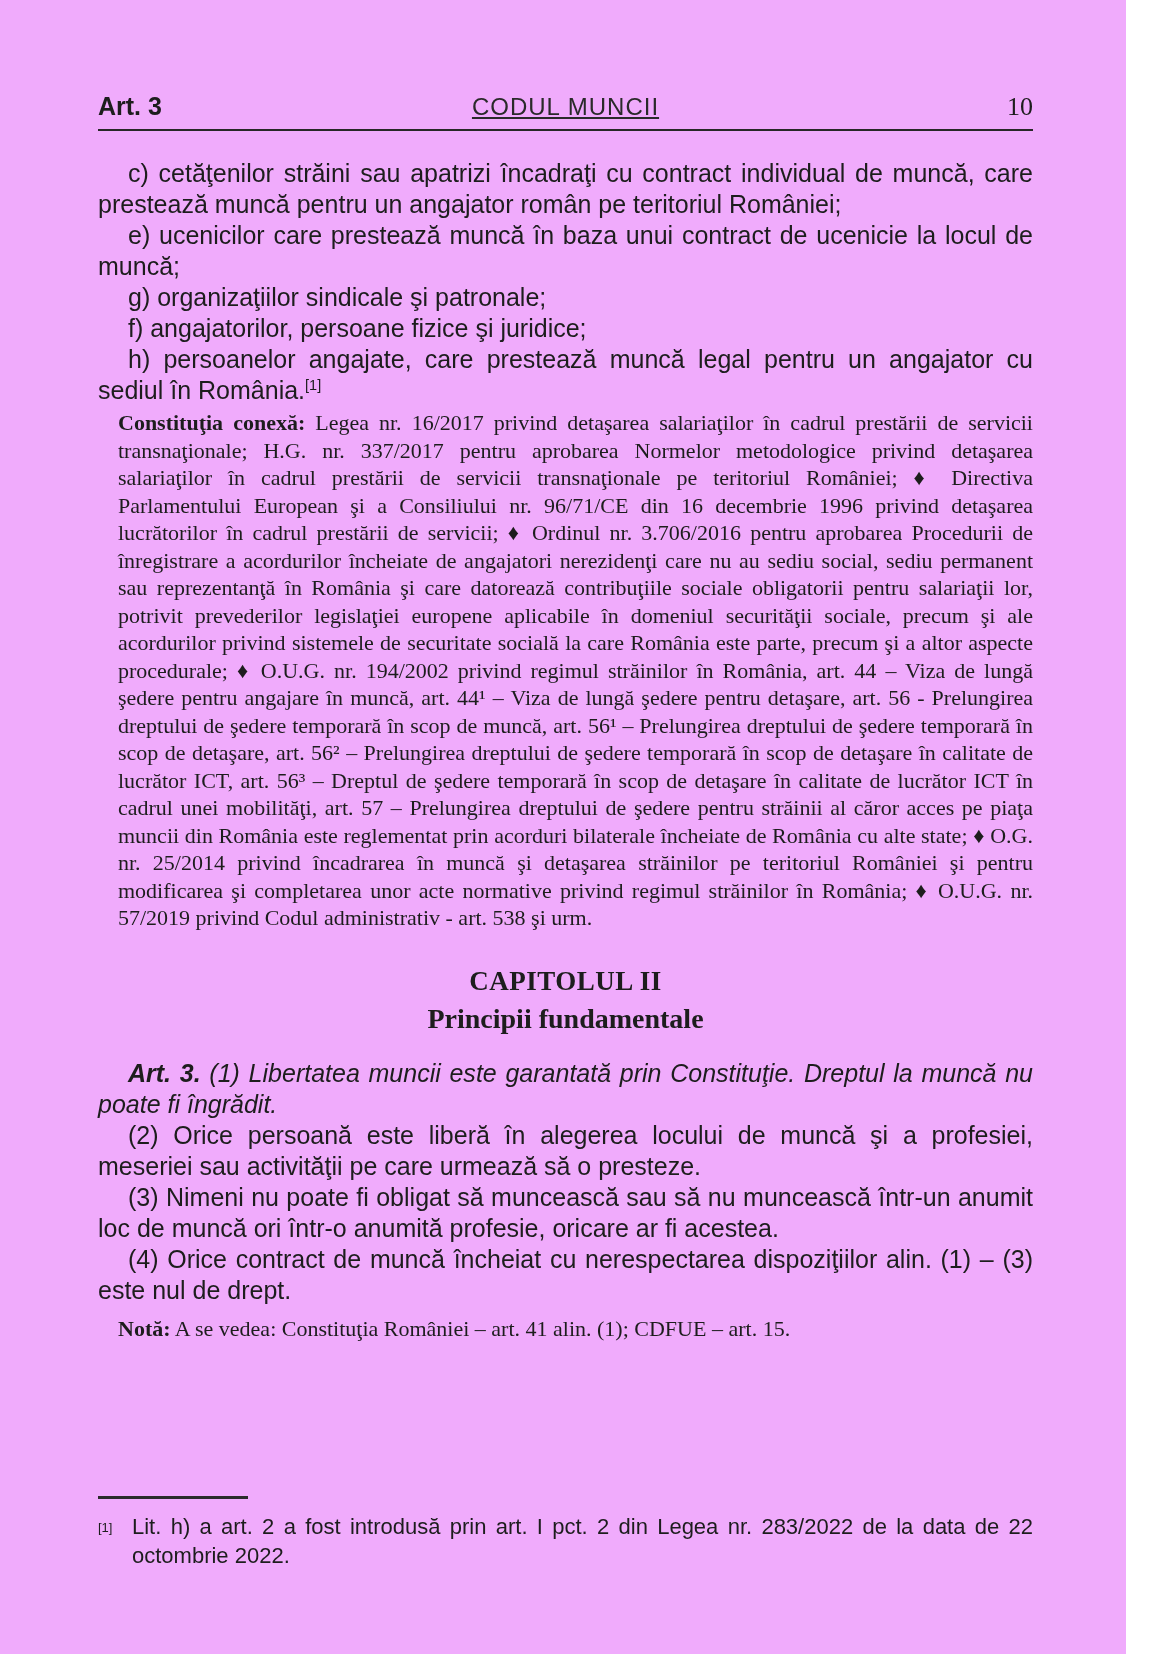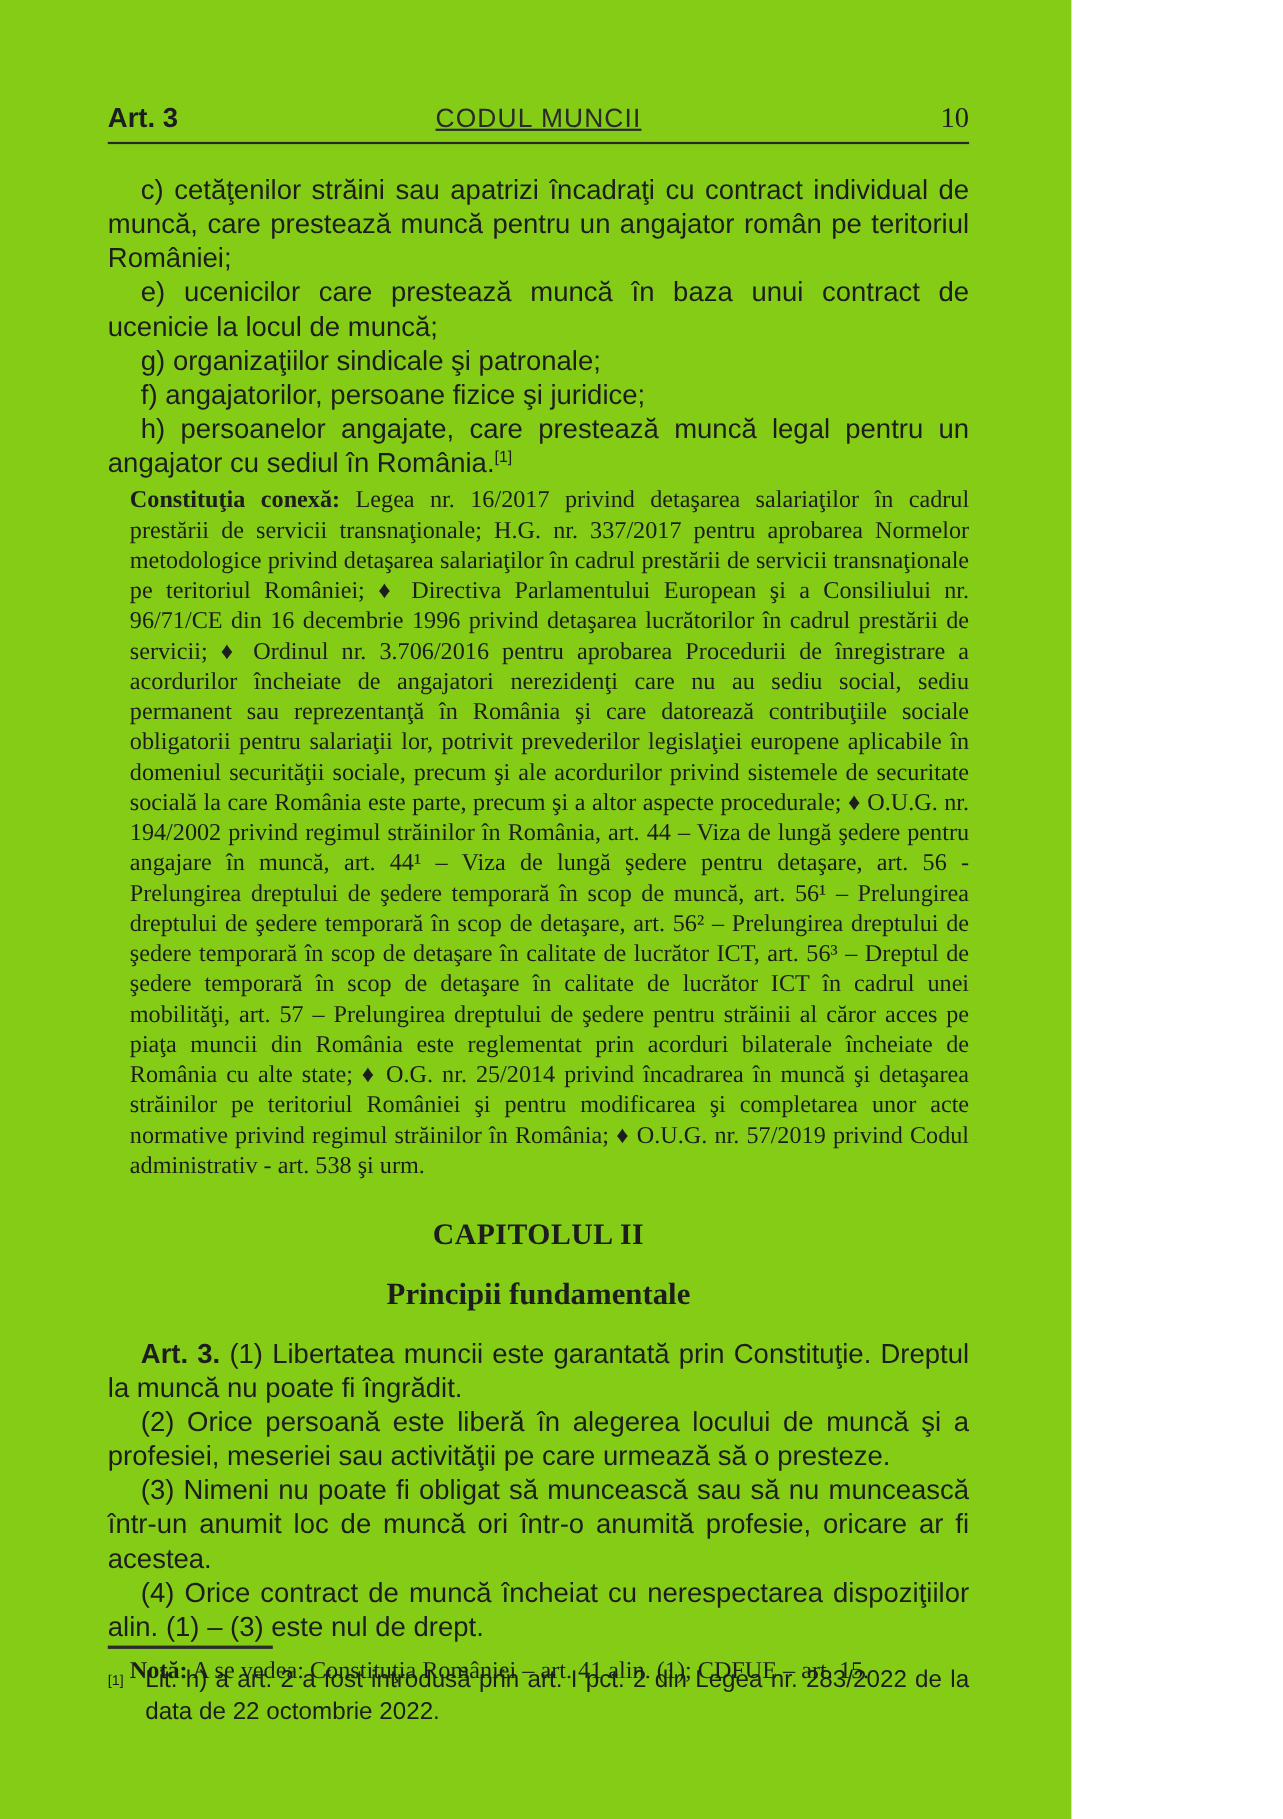"Art. 3" .page { background: #84cc16 -> #f0abfc; width: 974px -> 1126px }
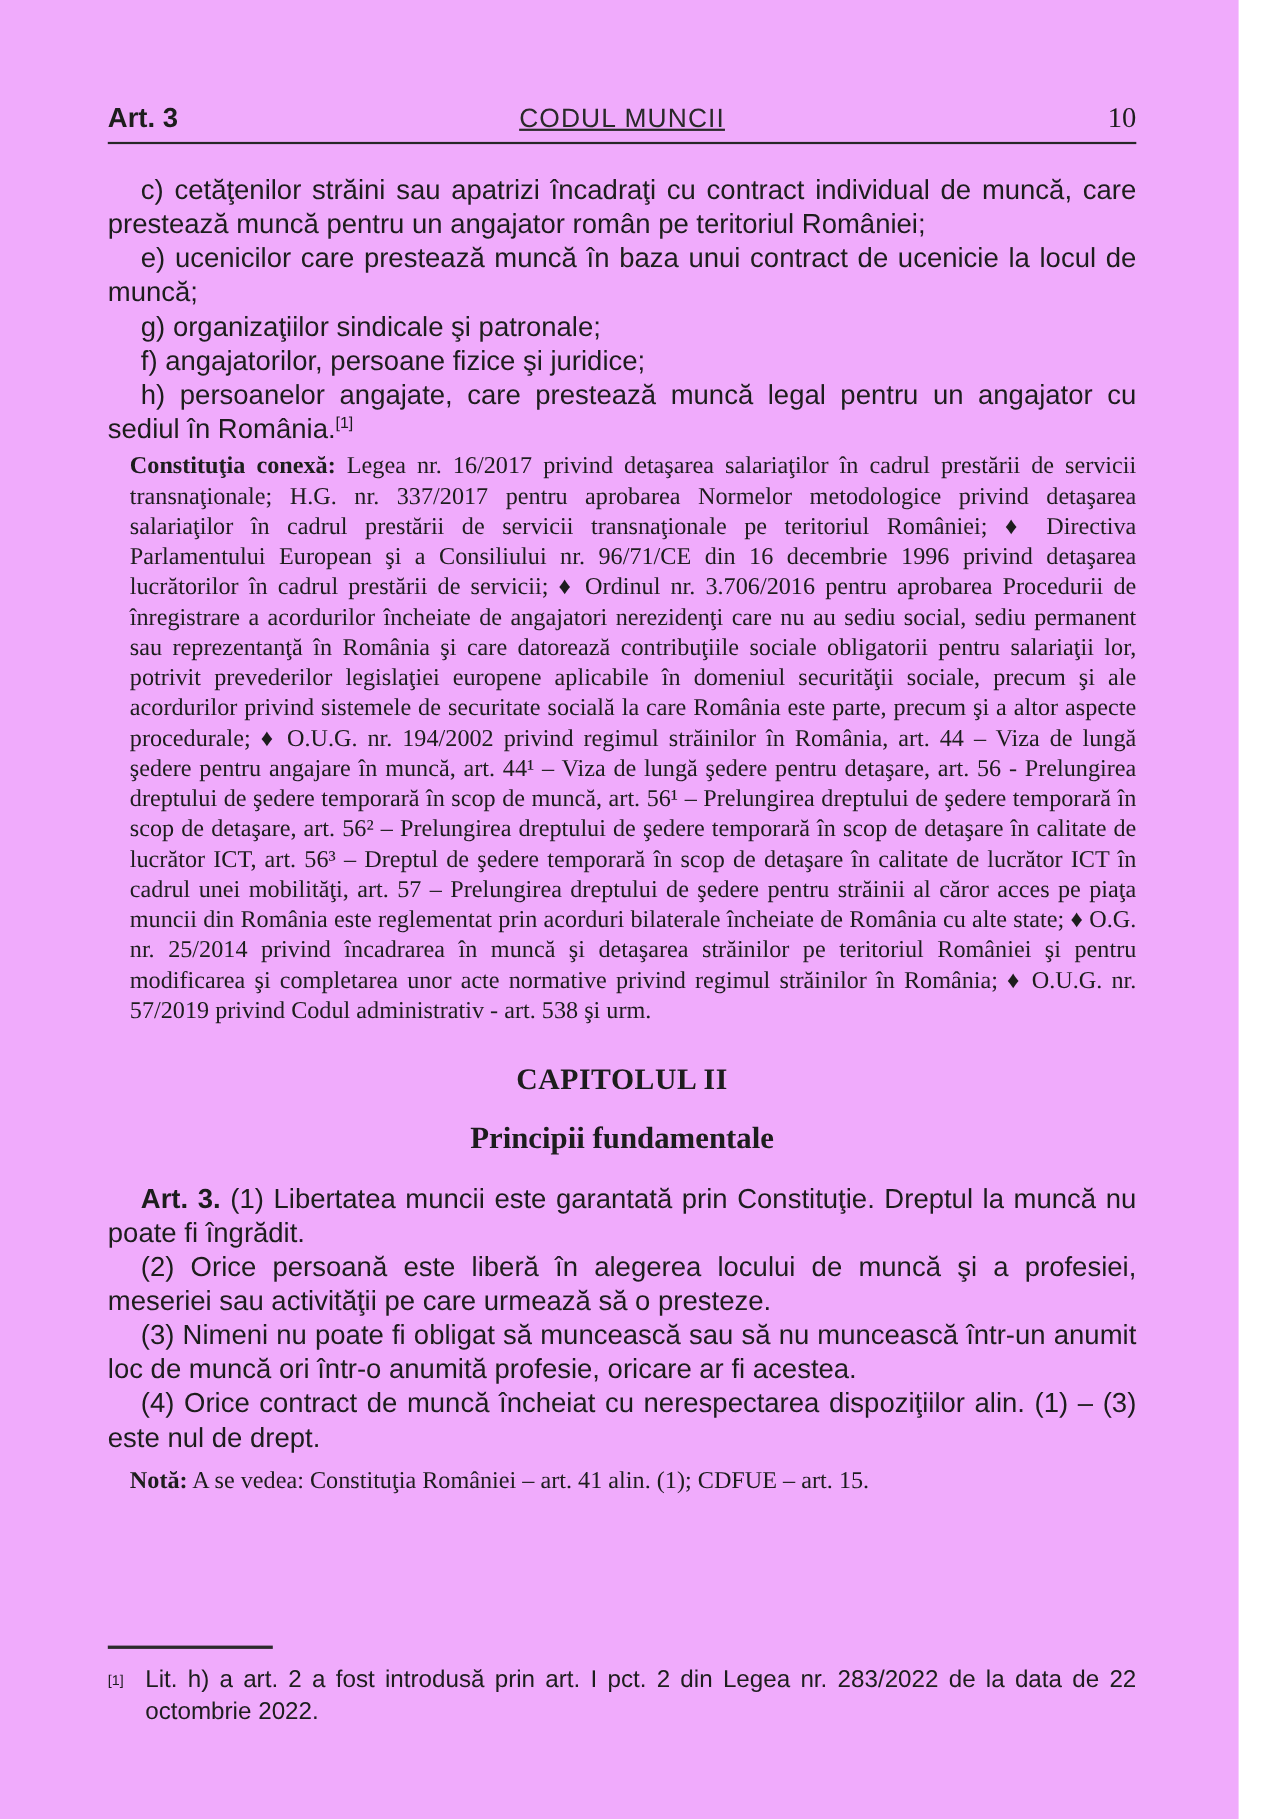"Principii fundamentale" .ch-sub { margin-top: 23px -> 6px }
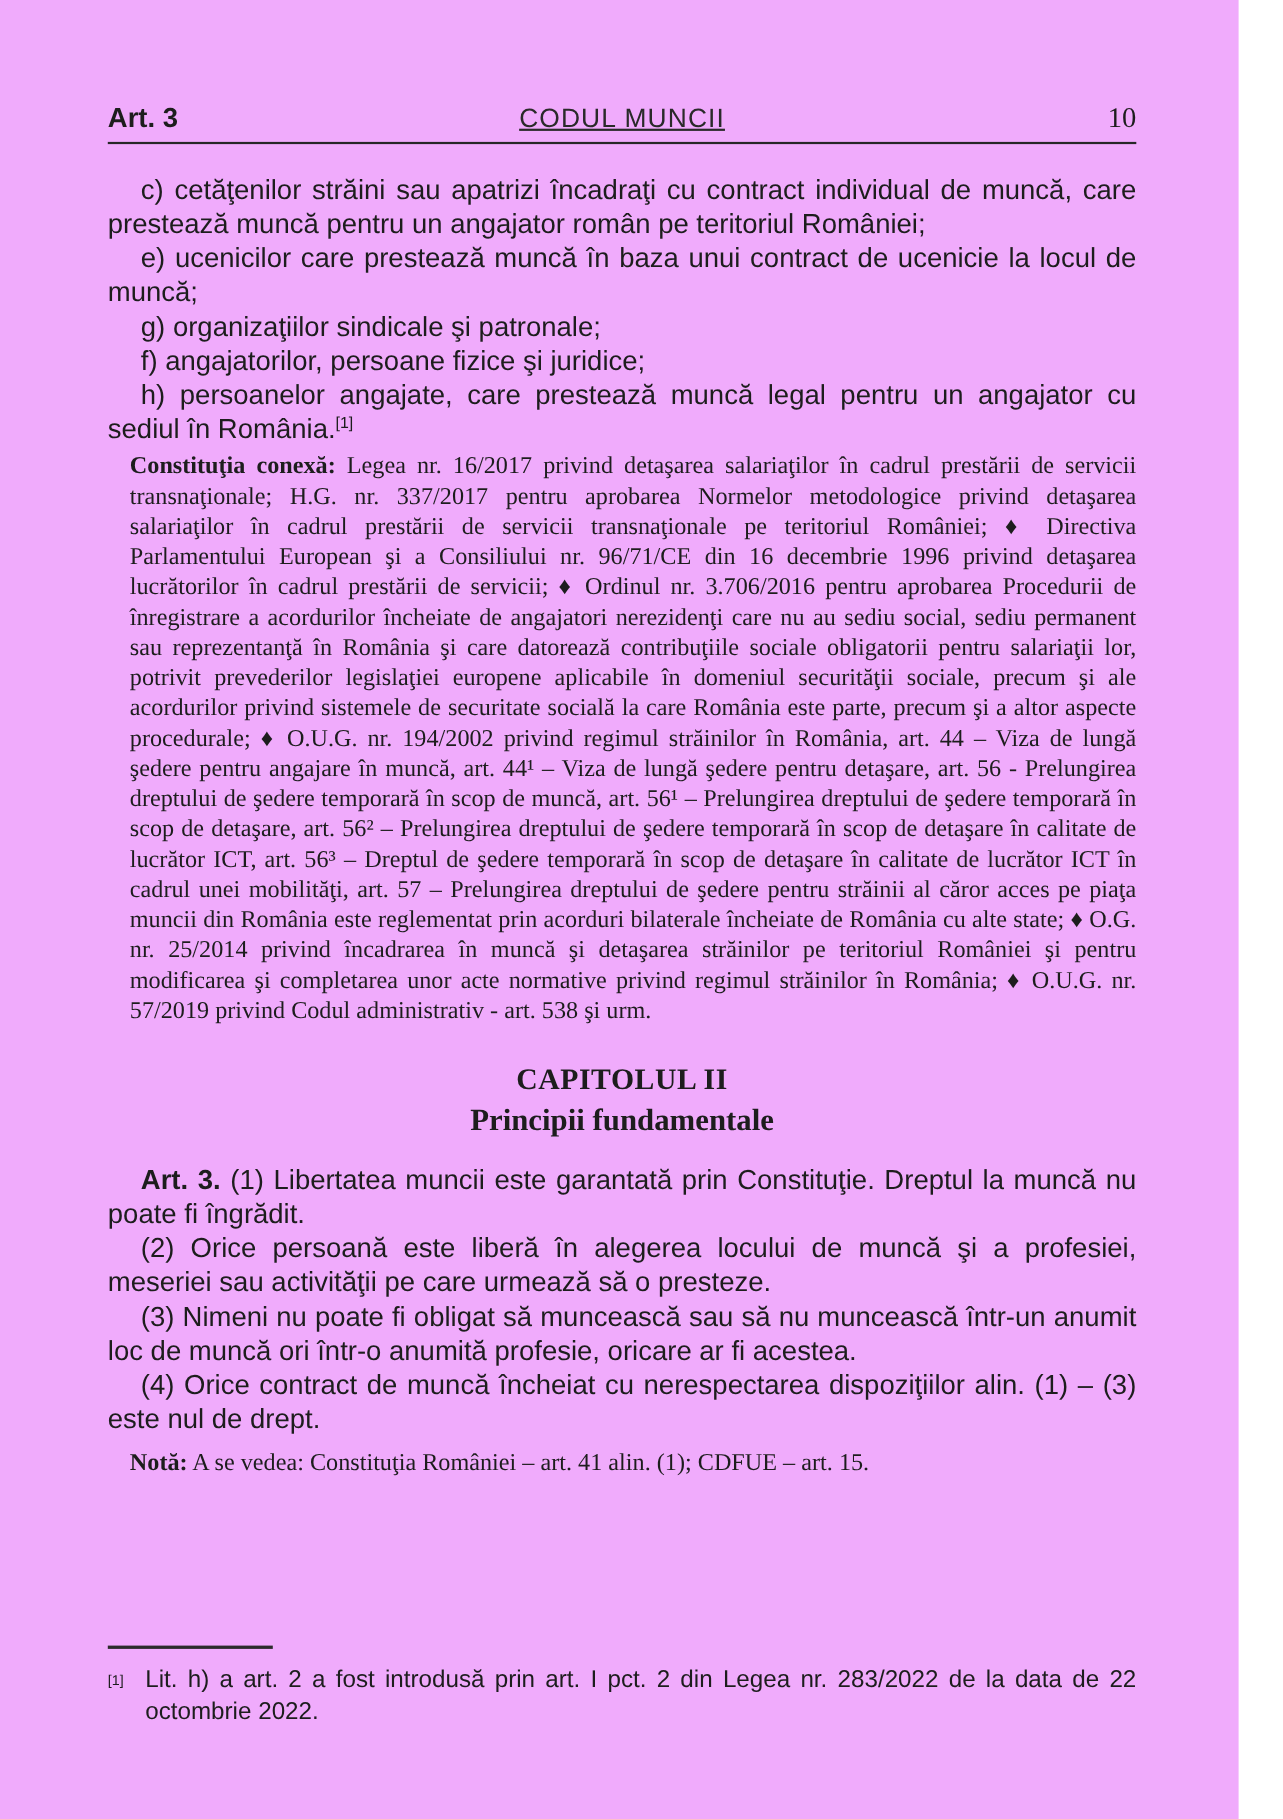"Art. 3. (1) Libertatea muncii" .art-first { font-style: none -> italic }
